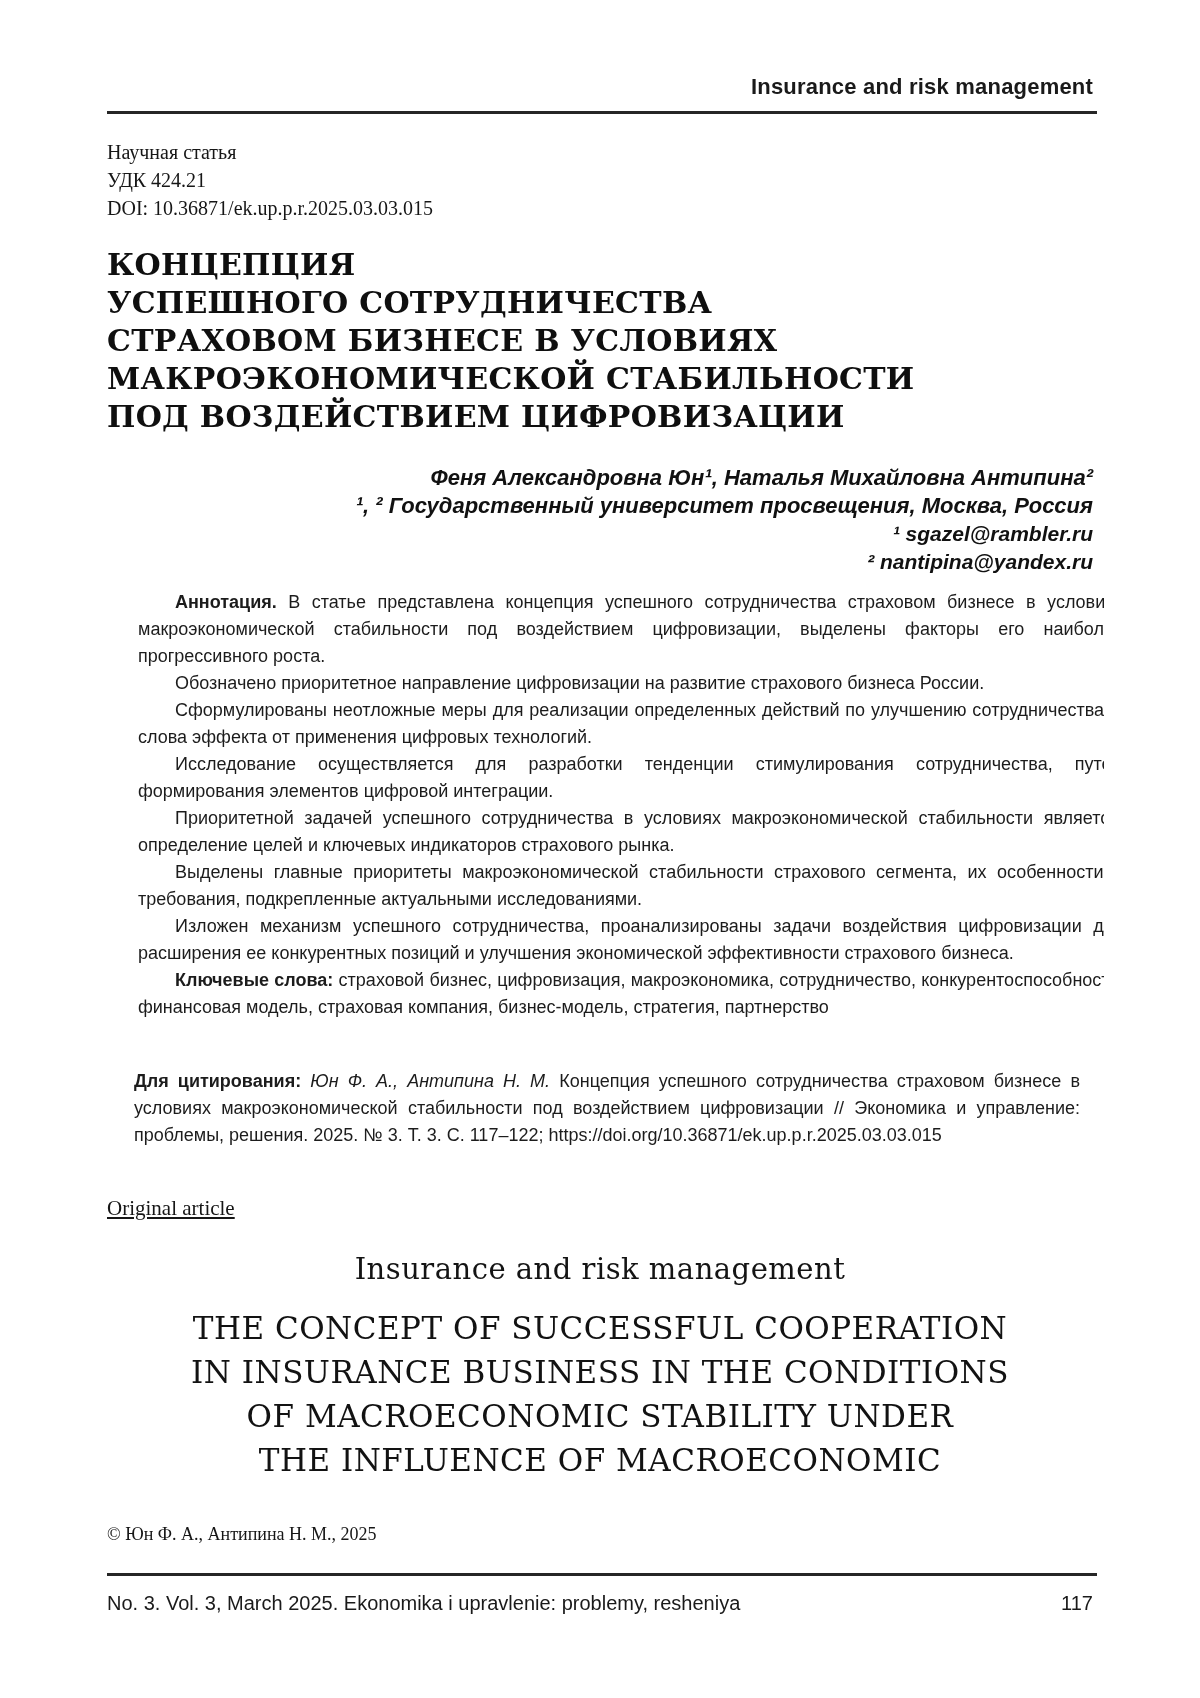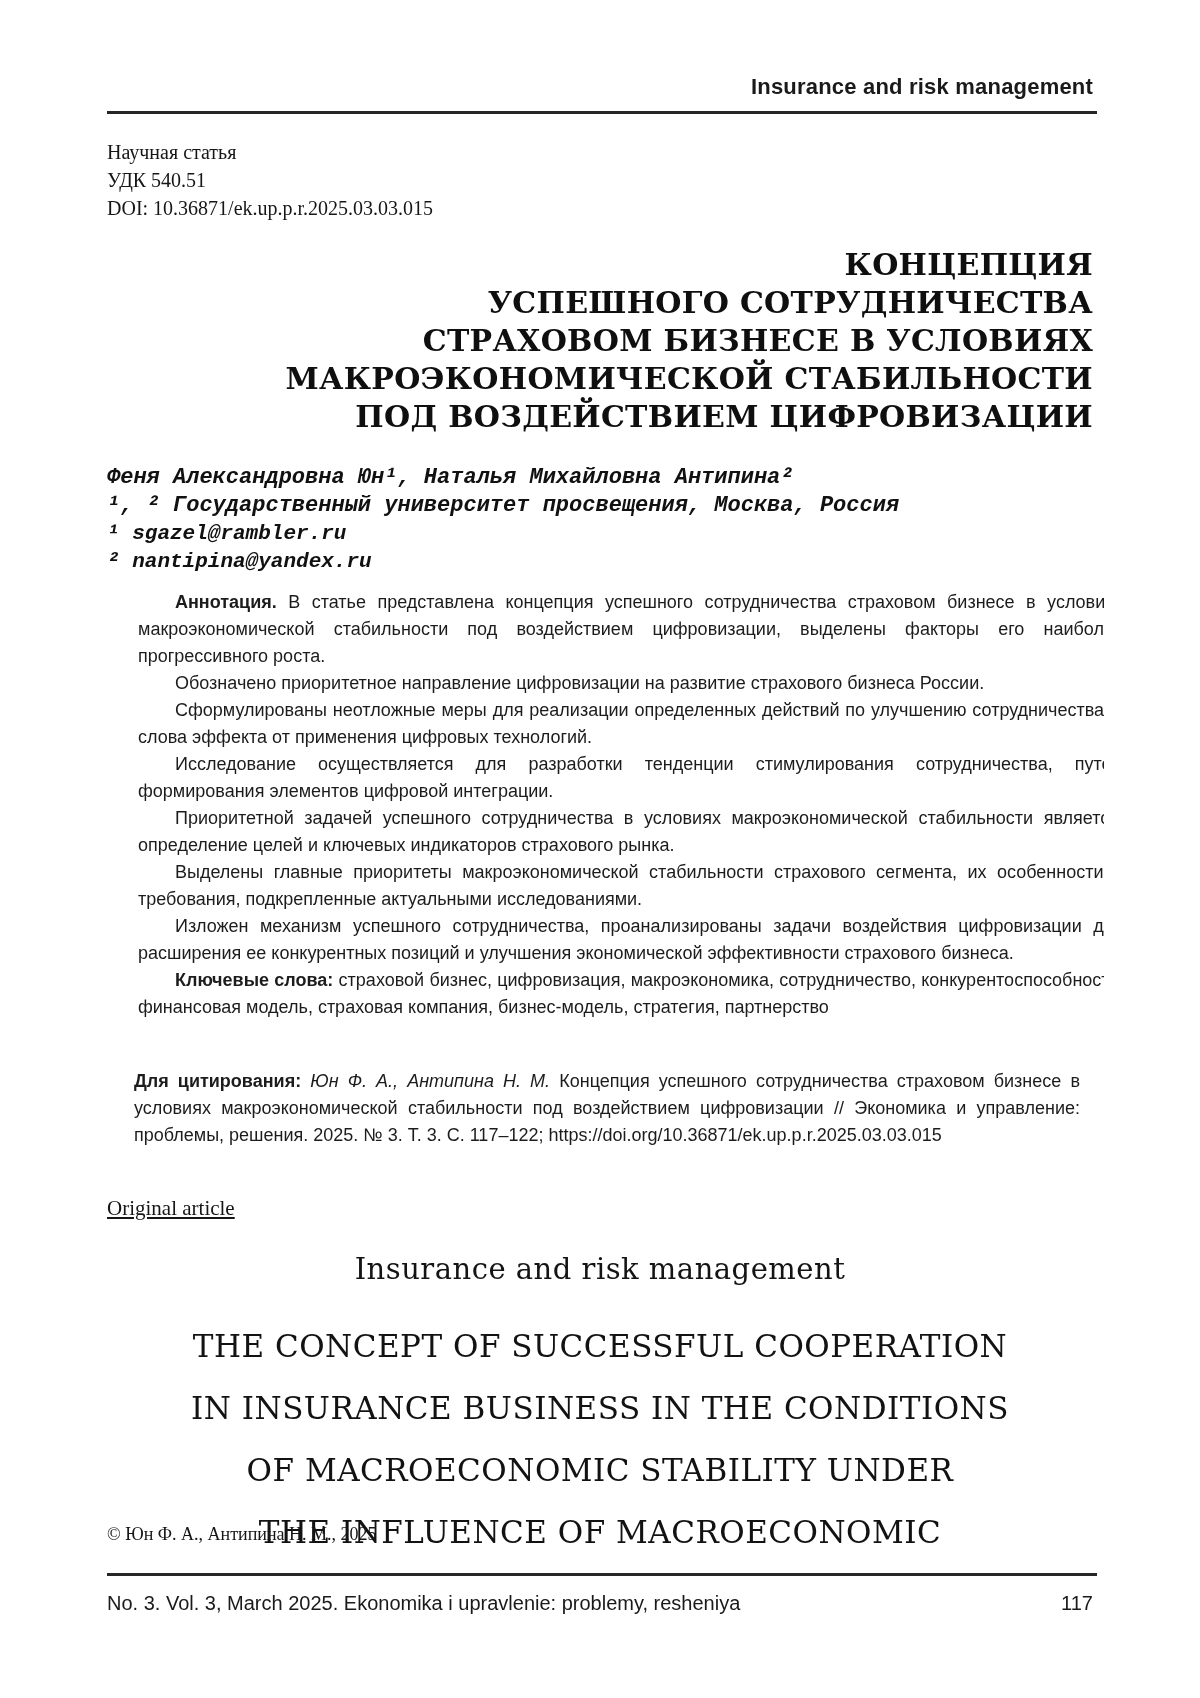"УДК 540.51" div { text: 540.51 -> 424.21 }
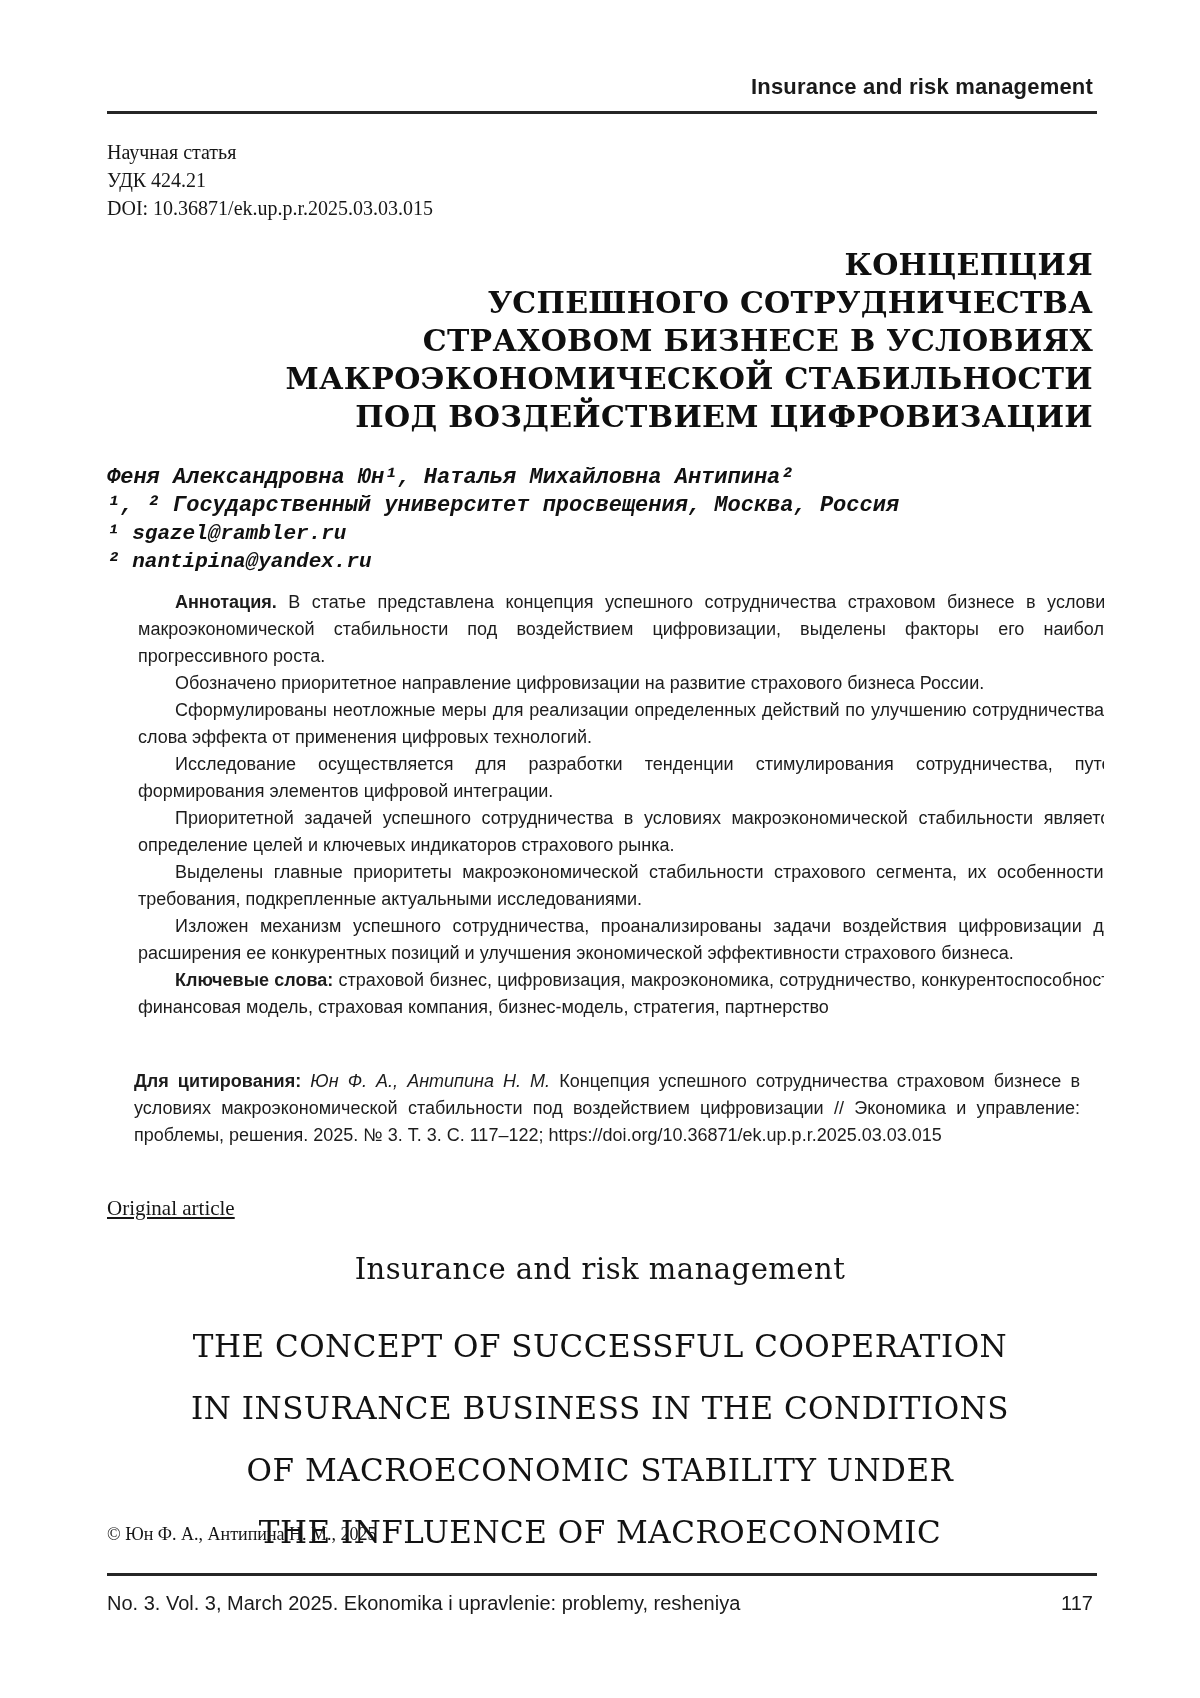"КОНЦЕПЦИЯ" .title-ru { text-align: right -> left }
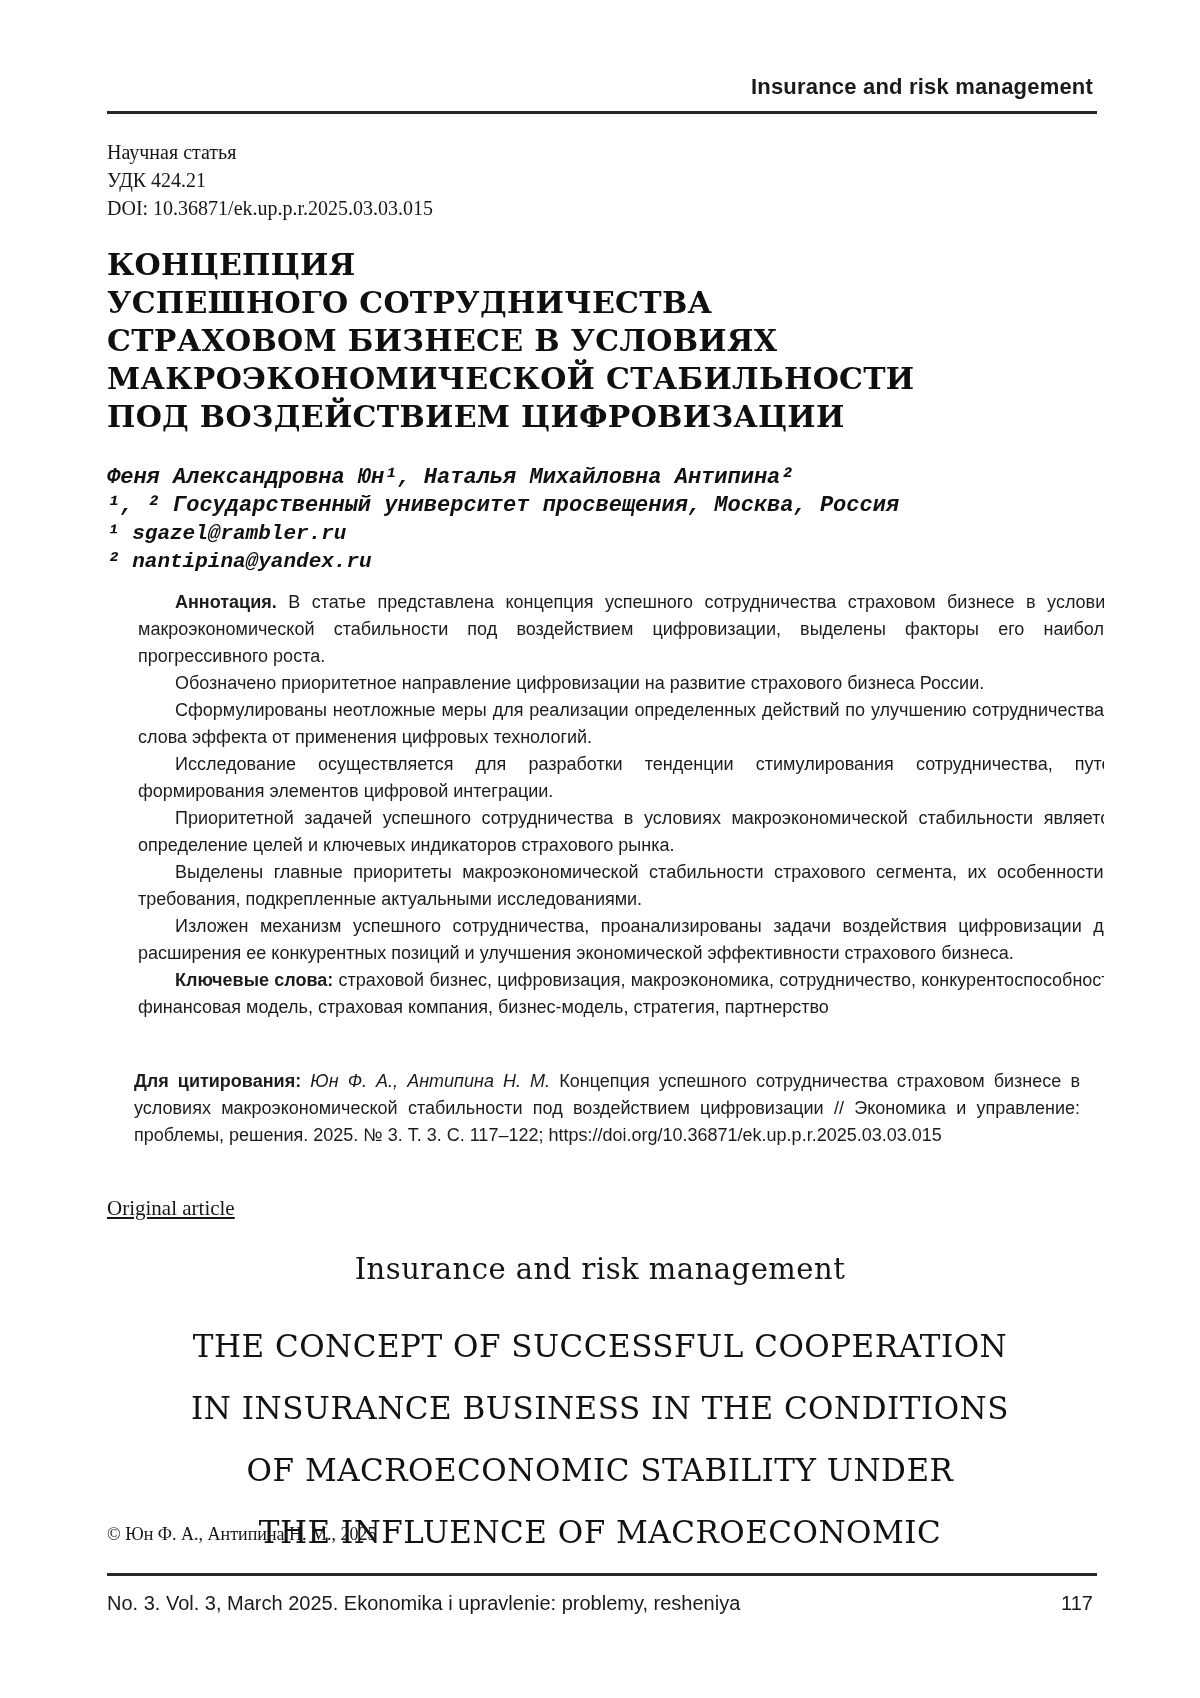"Феня Александровна Юн¹, Наталья" .authors { font-family: Liberation Mono, monospace -> Liberation Sans, sans-serif; text-align: left -> right }
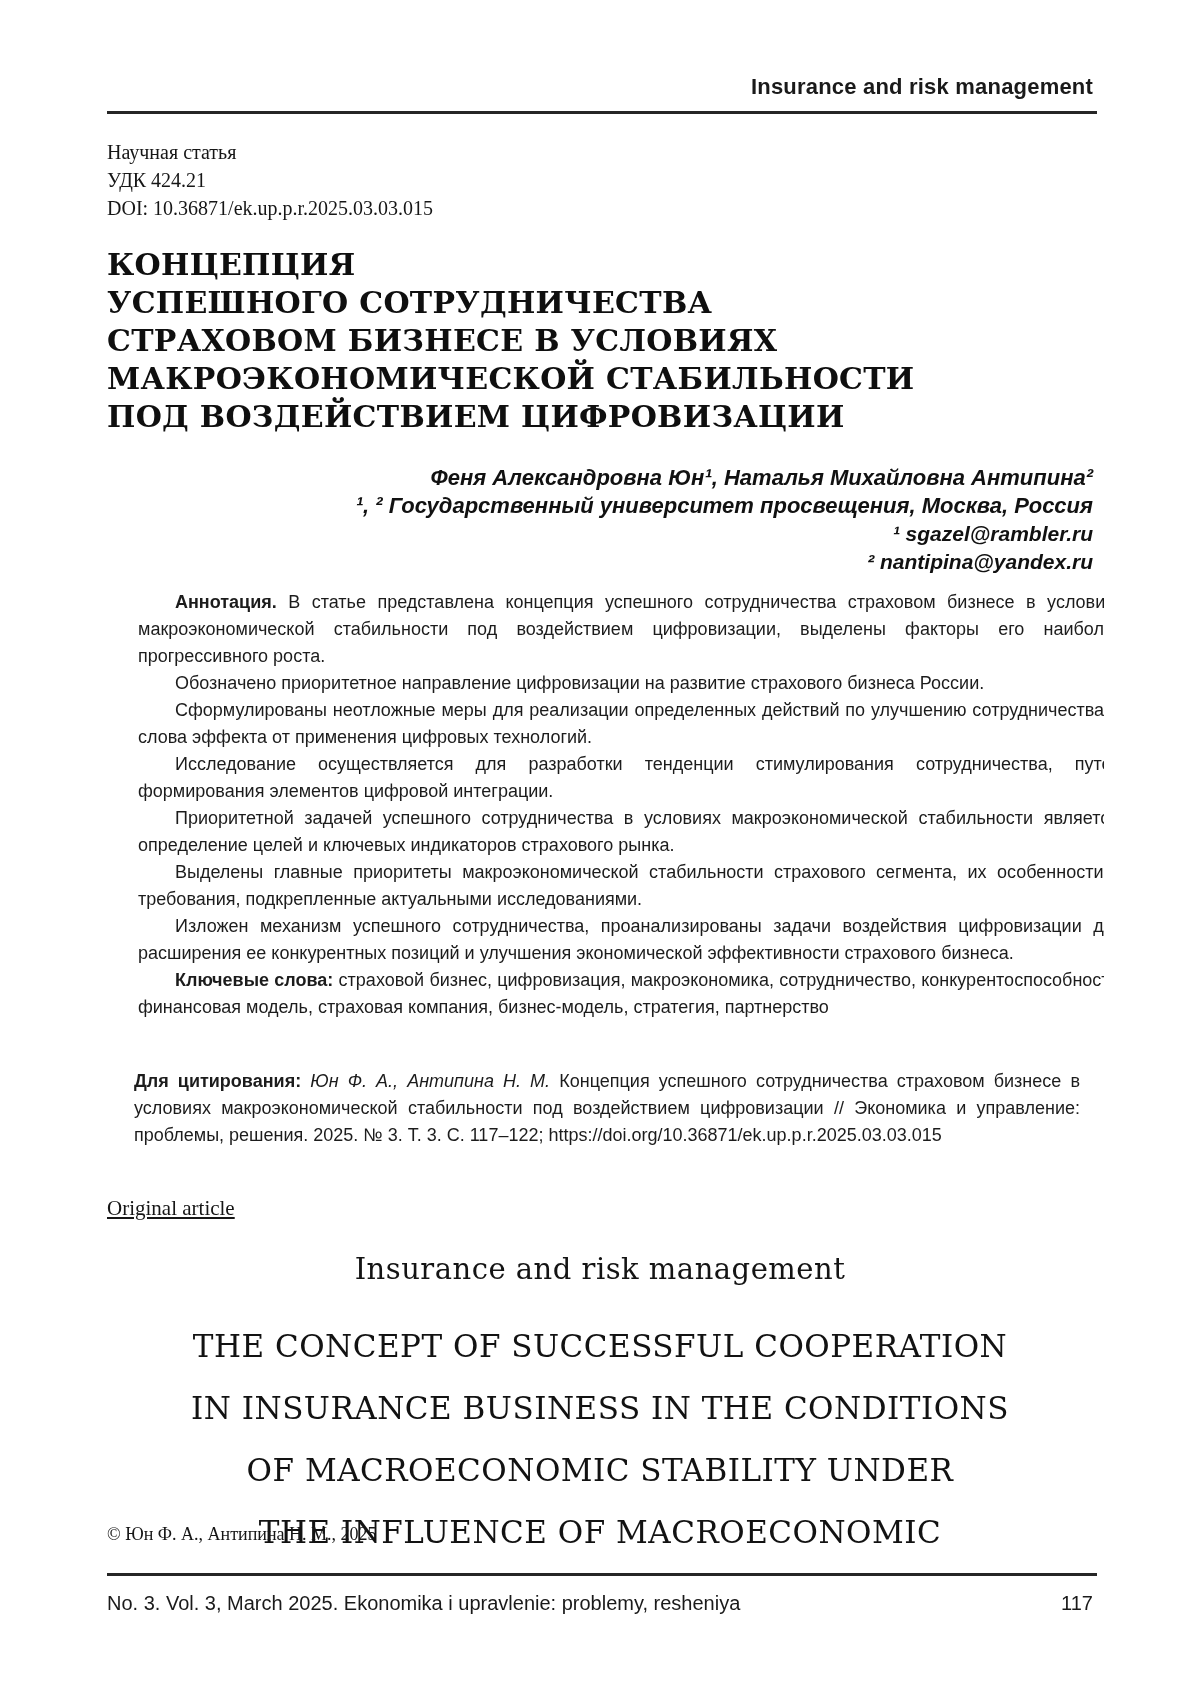"THE CONCEPT OF SUCCESSFUL COOPERATION" .title-en .tline { margin-top: 18px -> none }
